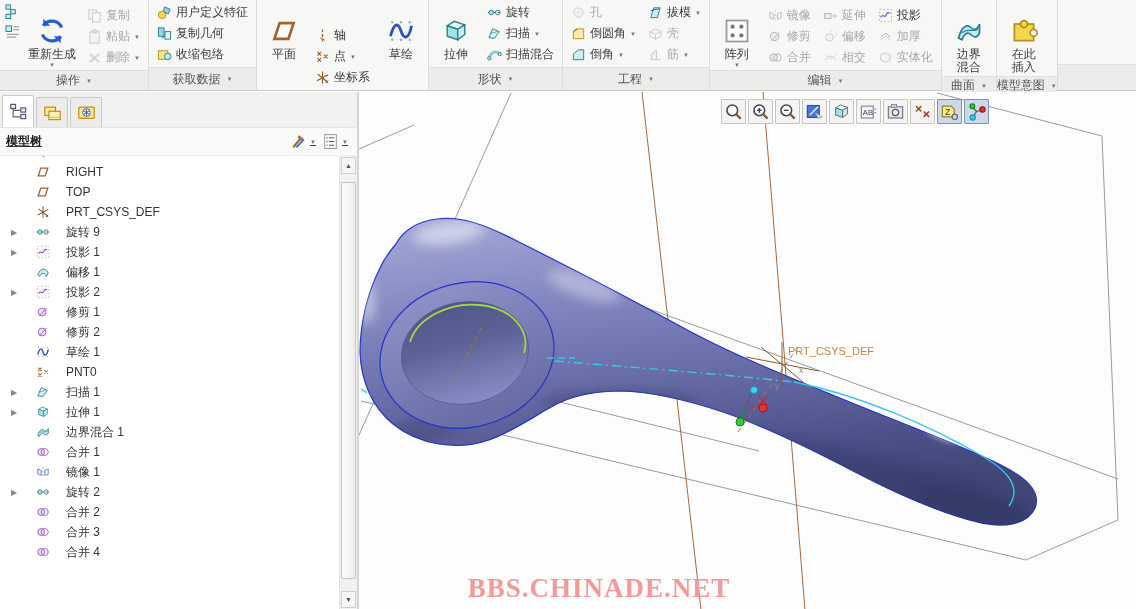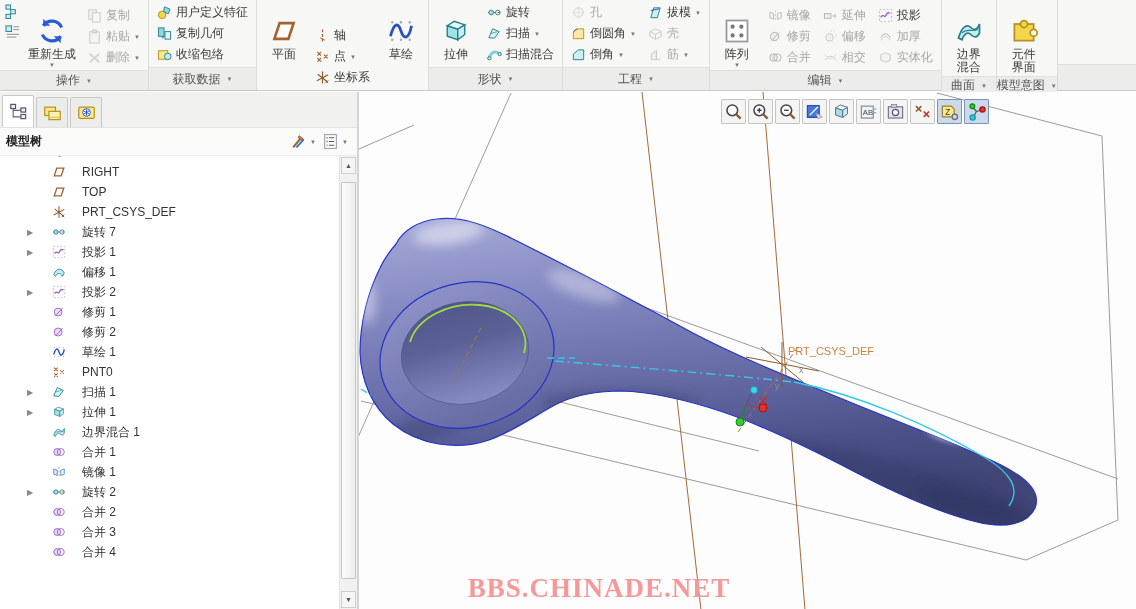"元件界面" span.lbl { text: 元件界面 -> 在此插入 }
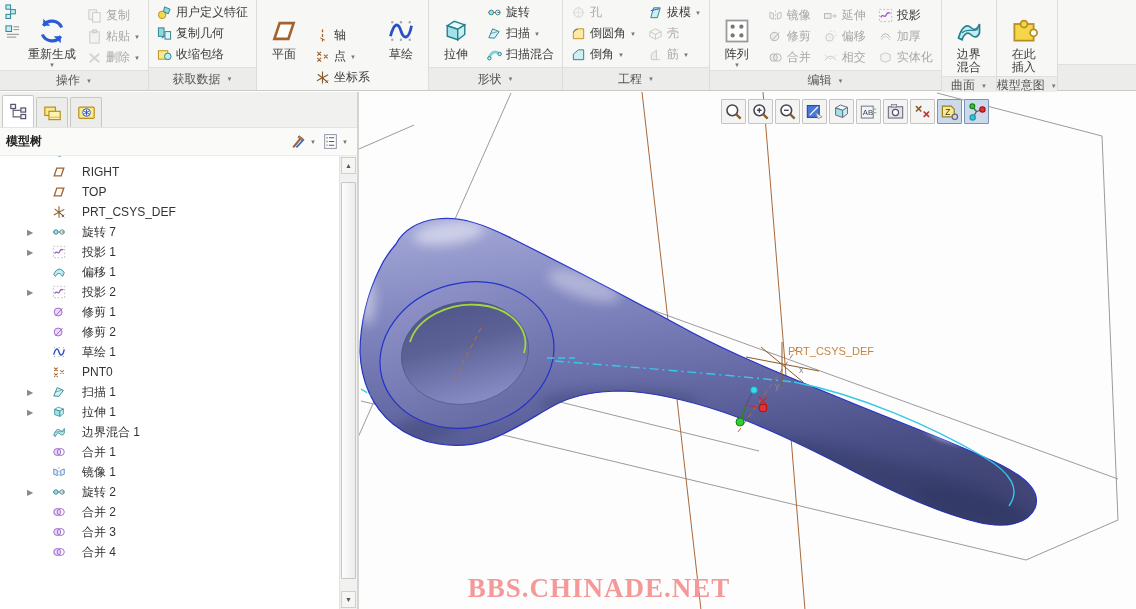"模型树" #navigator { text-decoration: none -> underline }
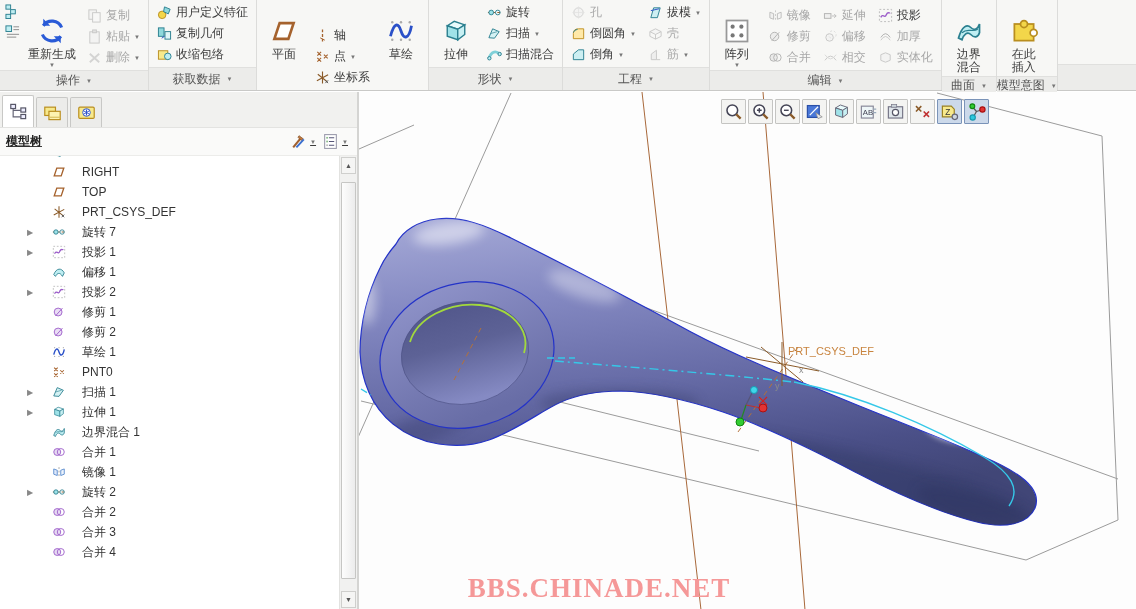"RIGHT" .trow { padding-left: 24px -> 8px }
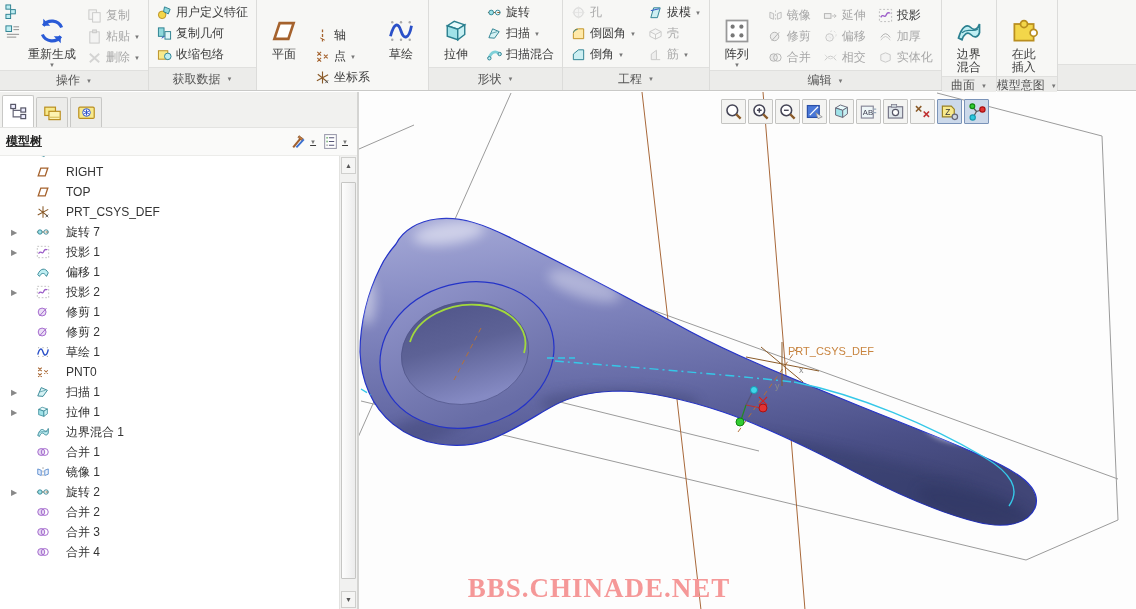"旋转 7" span.tlabel { text: 7 -> 9 }
